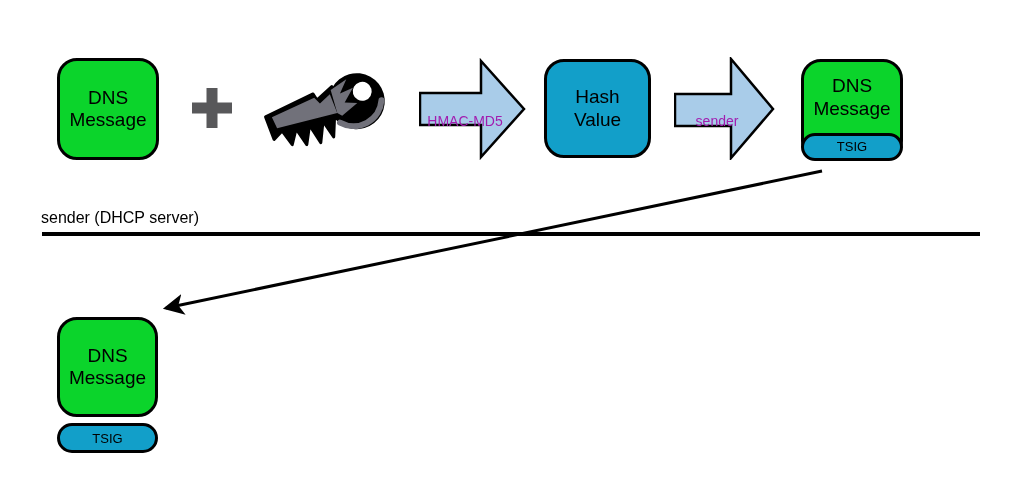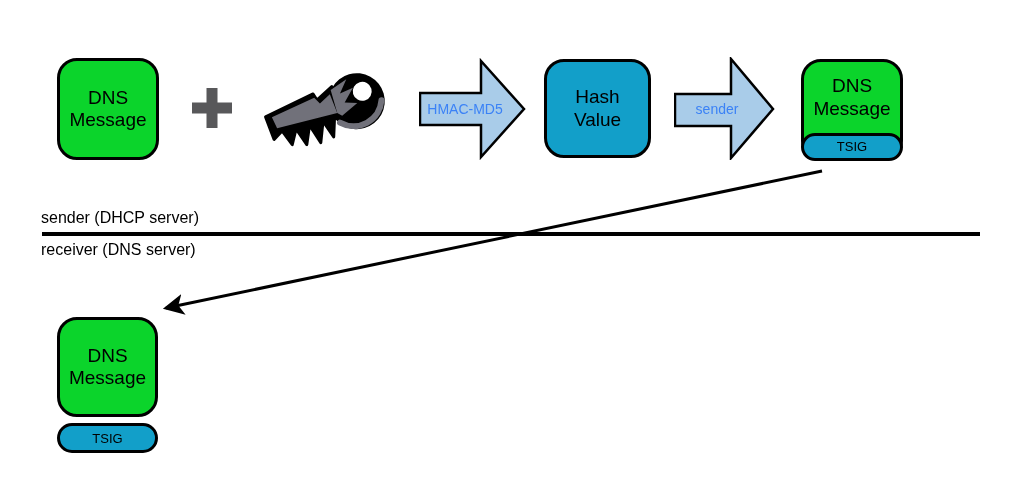"HMAC-MD5" .arrow-label { color: #3b82f6 -> #a21caf; margin-top: none -> 12px }
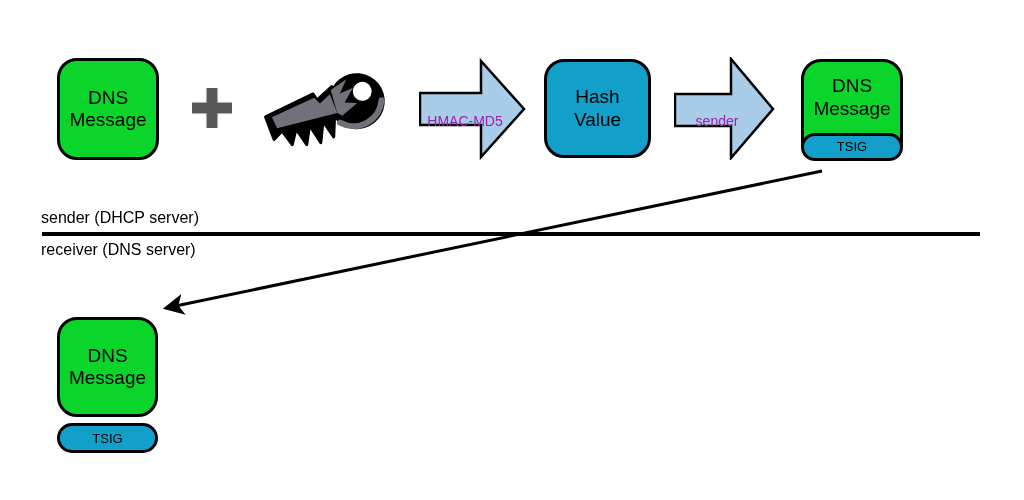"receiver (DNS server)" div.lane-label { html: <div>receiver (DNS server)</div> -> none }
